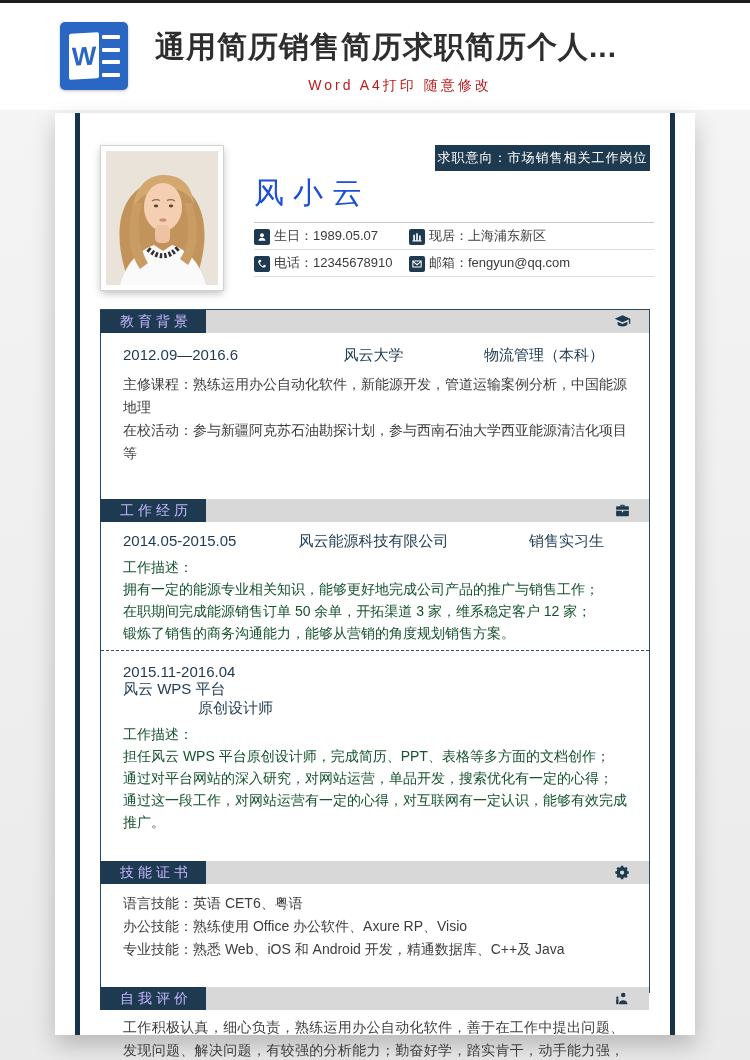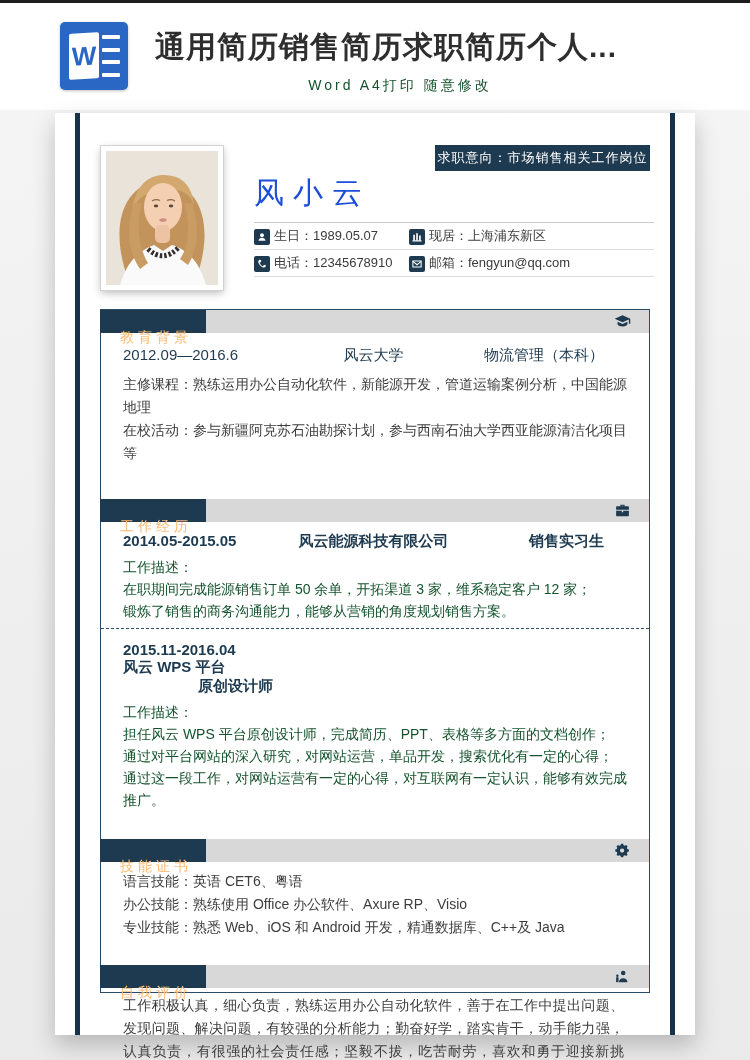"Word A4打印 随意修改" .site-subtitle { color: #14532d -> #b91c1c }
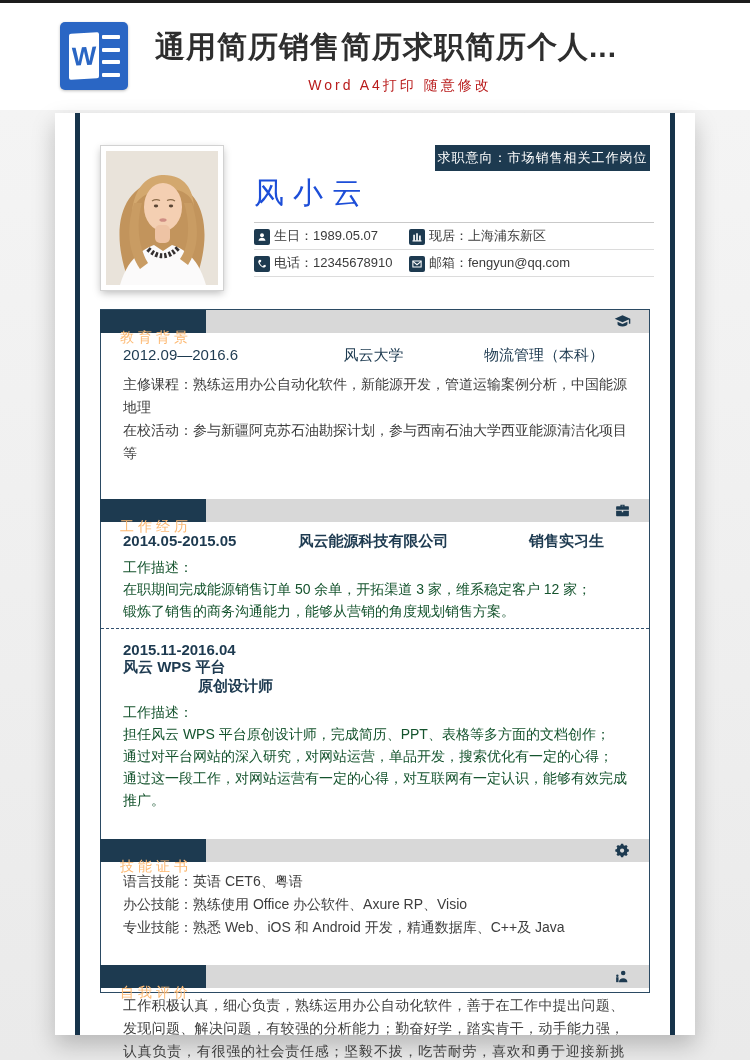"教育背景" .sec-header .tab { color: #fdba74 -> #c4b5fd; padding: 16px 14px 0 20px -> 0 14px 0 20px }
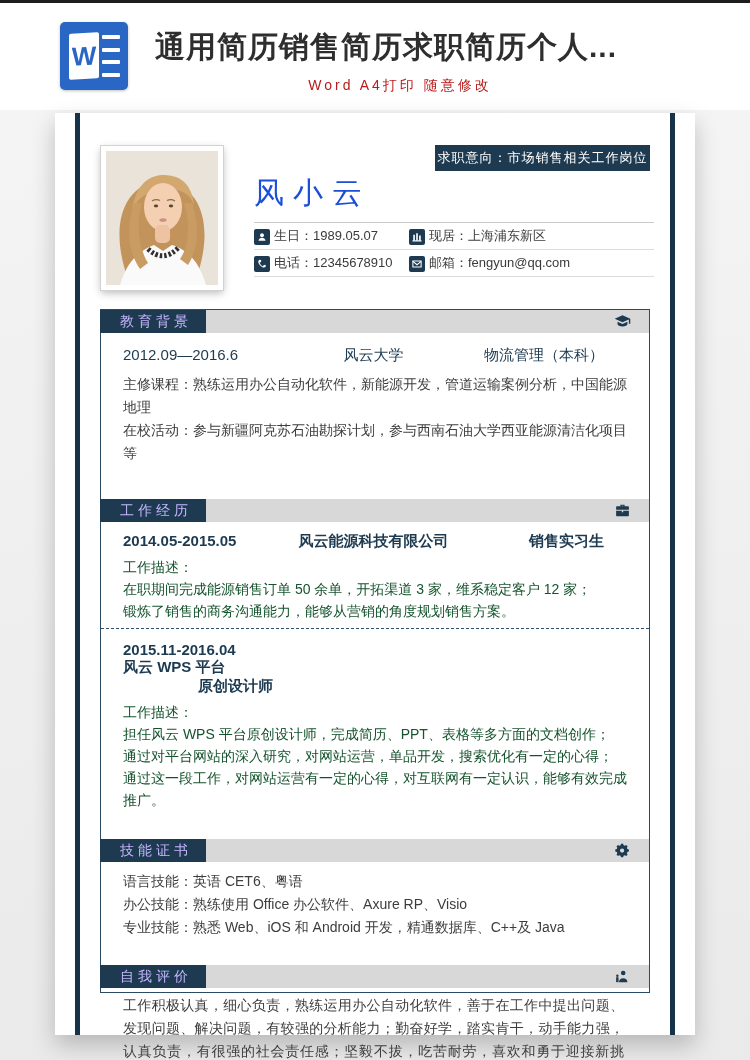"2014.05-2015.05" .job .row3 { font-weight: bold -> none }
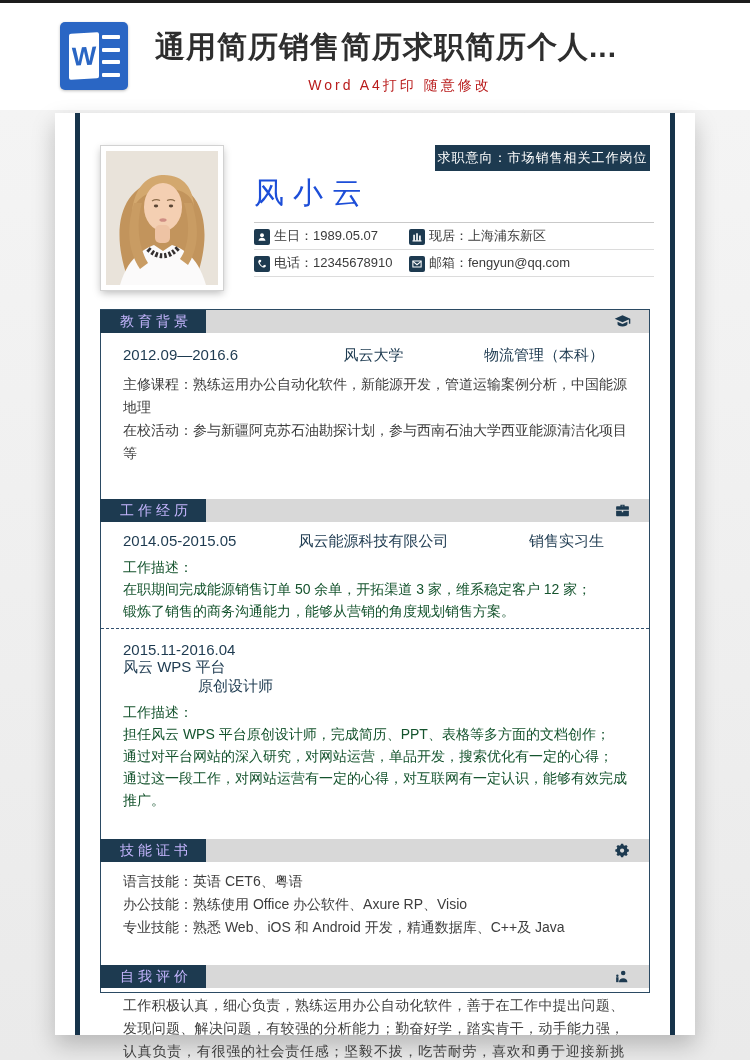"拥有一定的能源专业相关知识，能够更好地完成公司产品的推广与销售工作；" div { html: none -> <div>拥有一定的能源专业相关知识，能够更好地完成公司产品的推广与销售工作；</div> }
